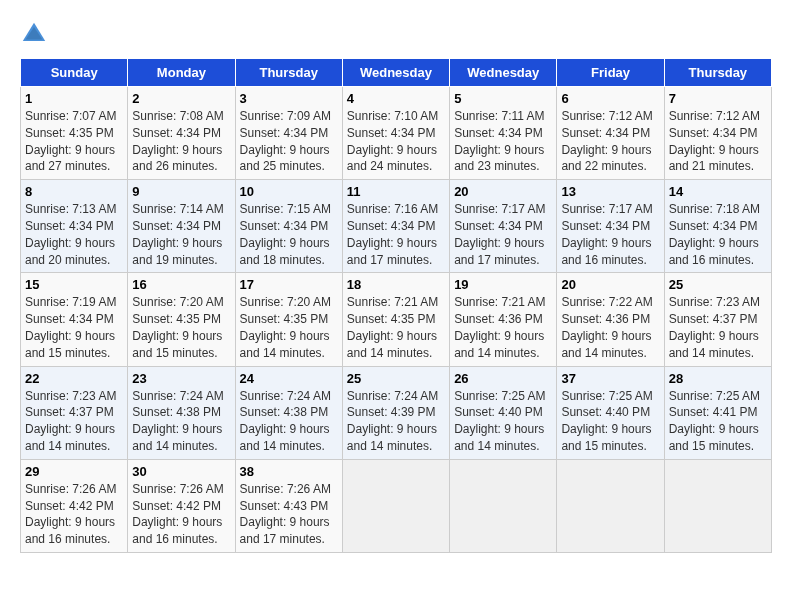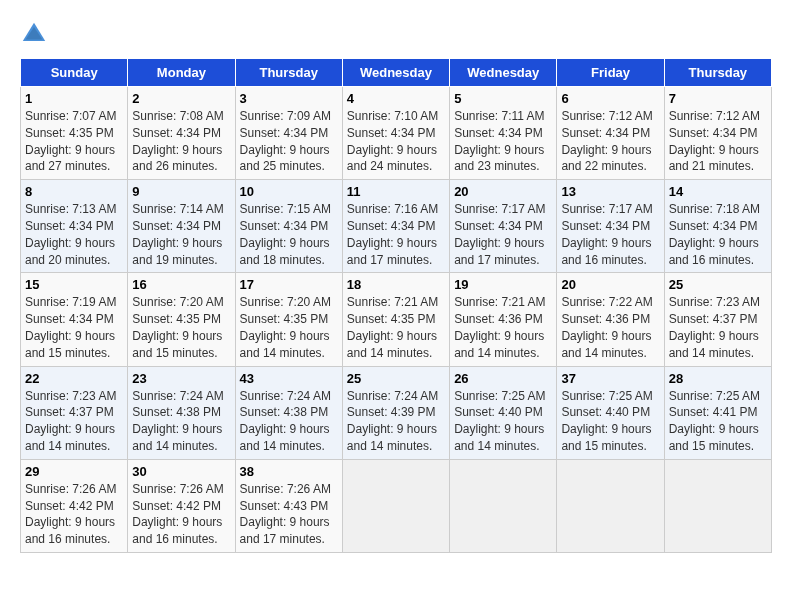"43" span.day-num { text: 43 -> 24 }
